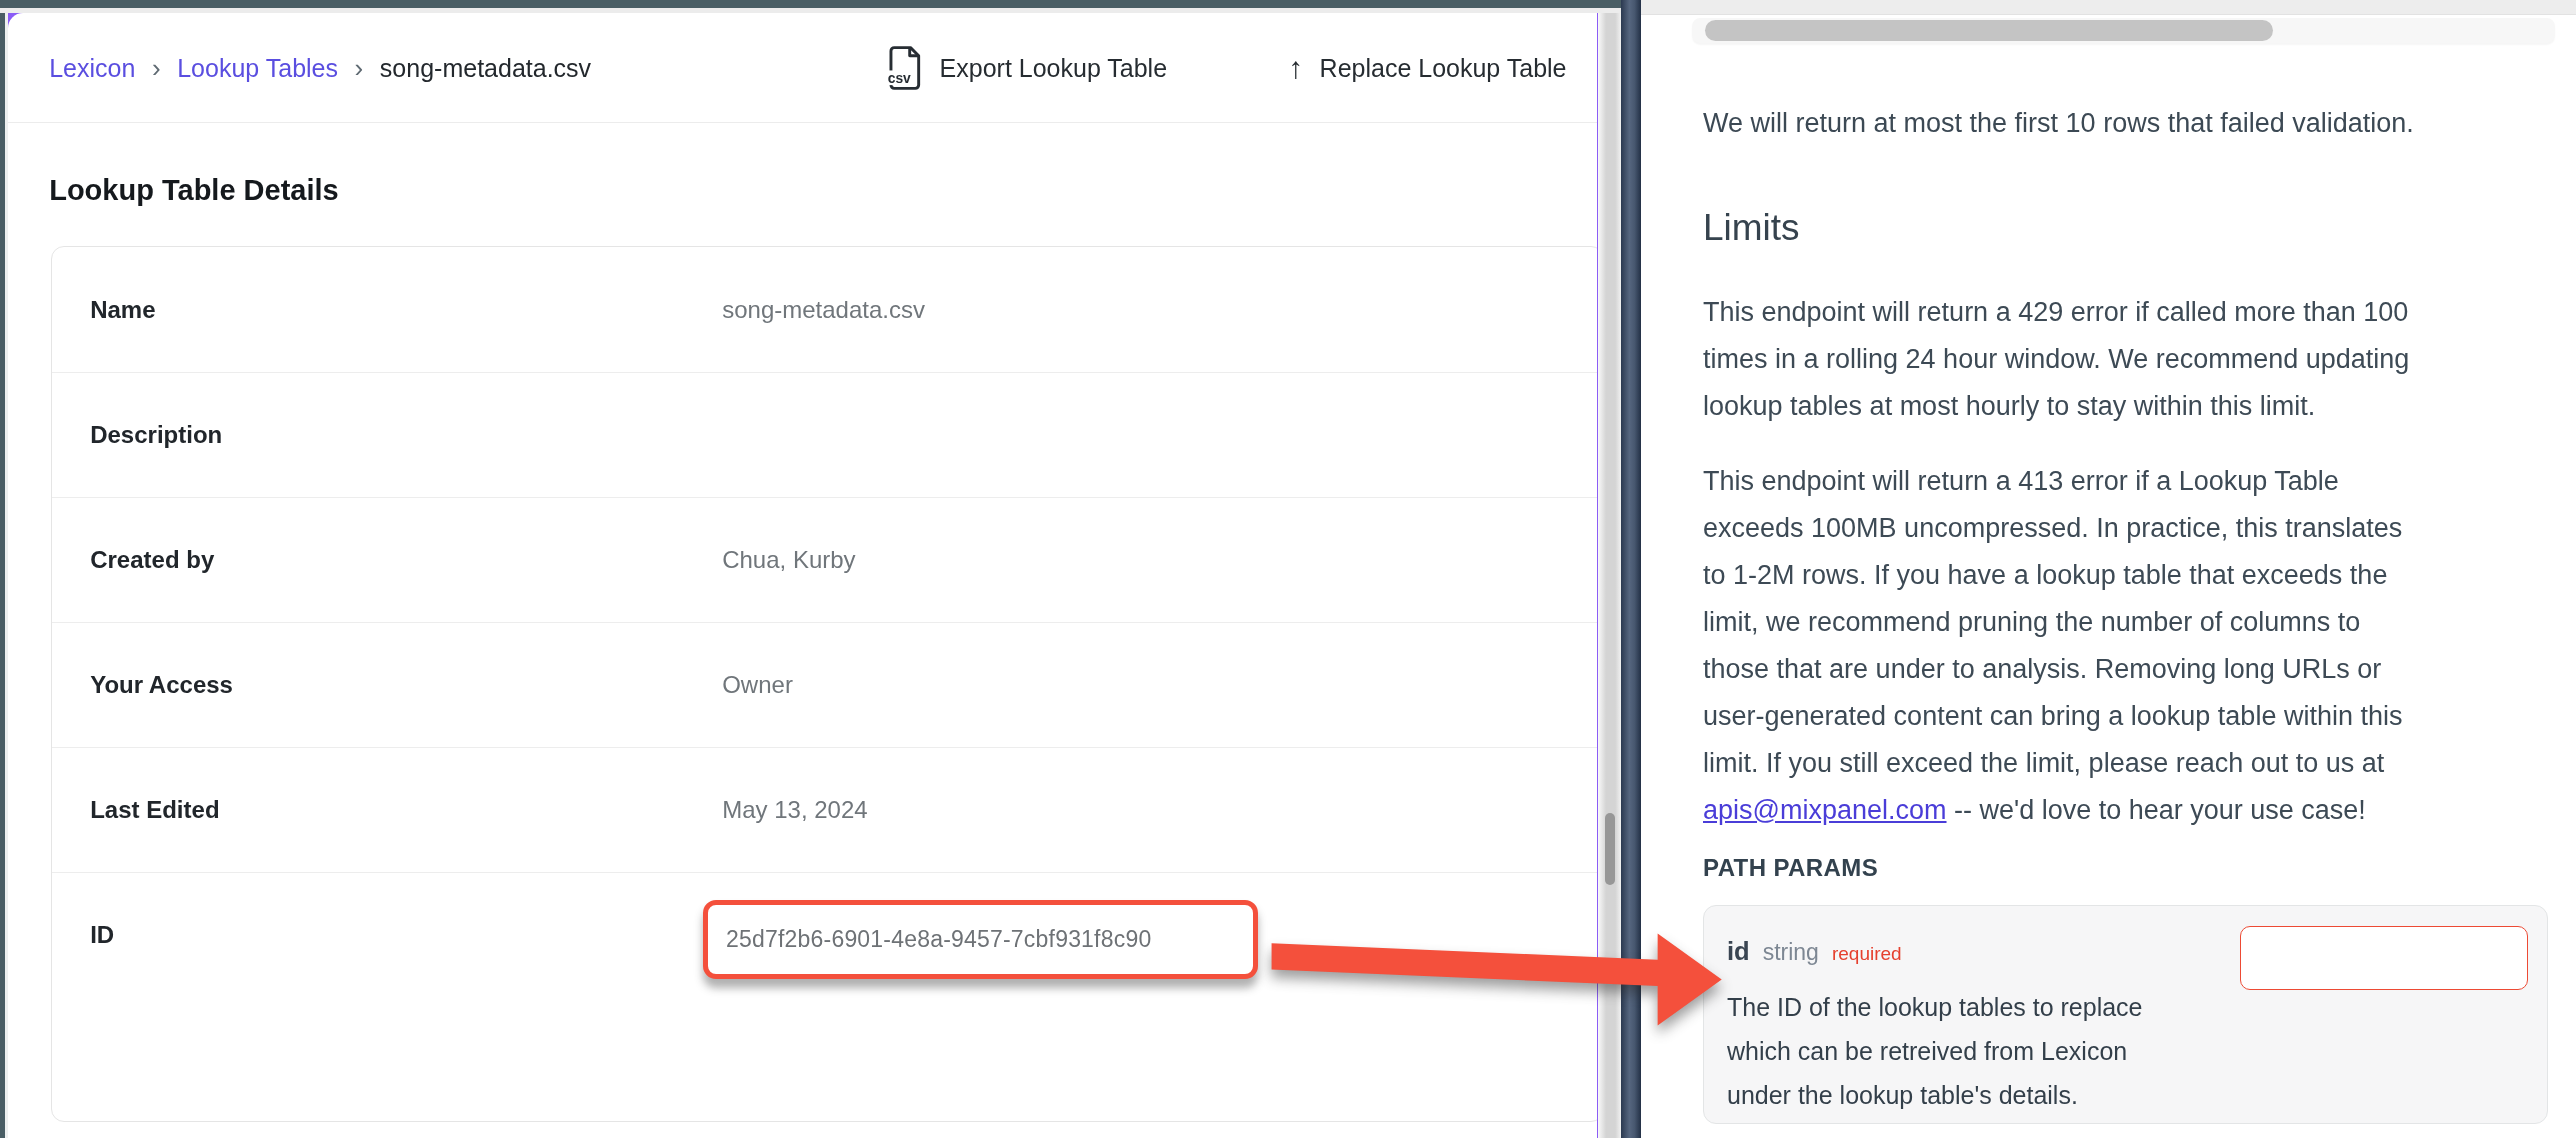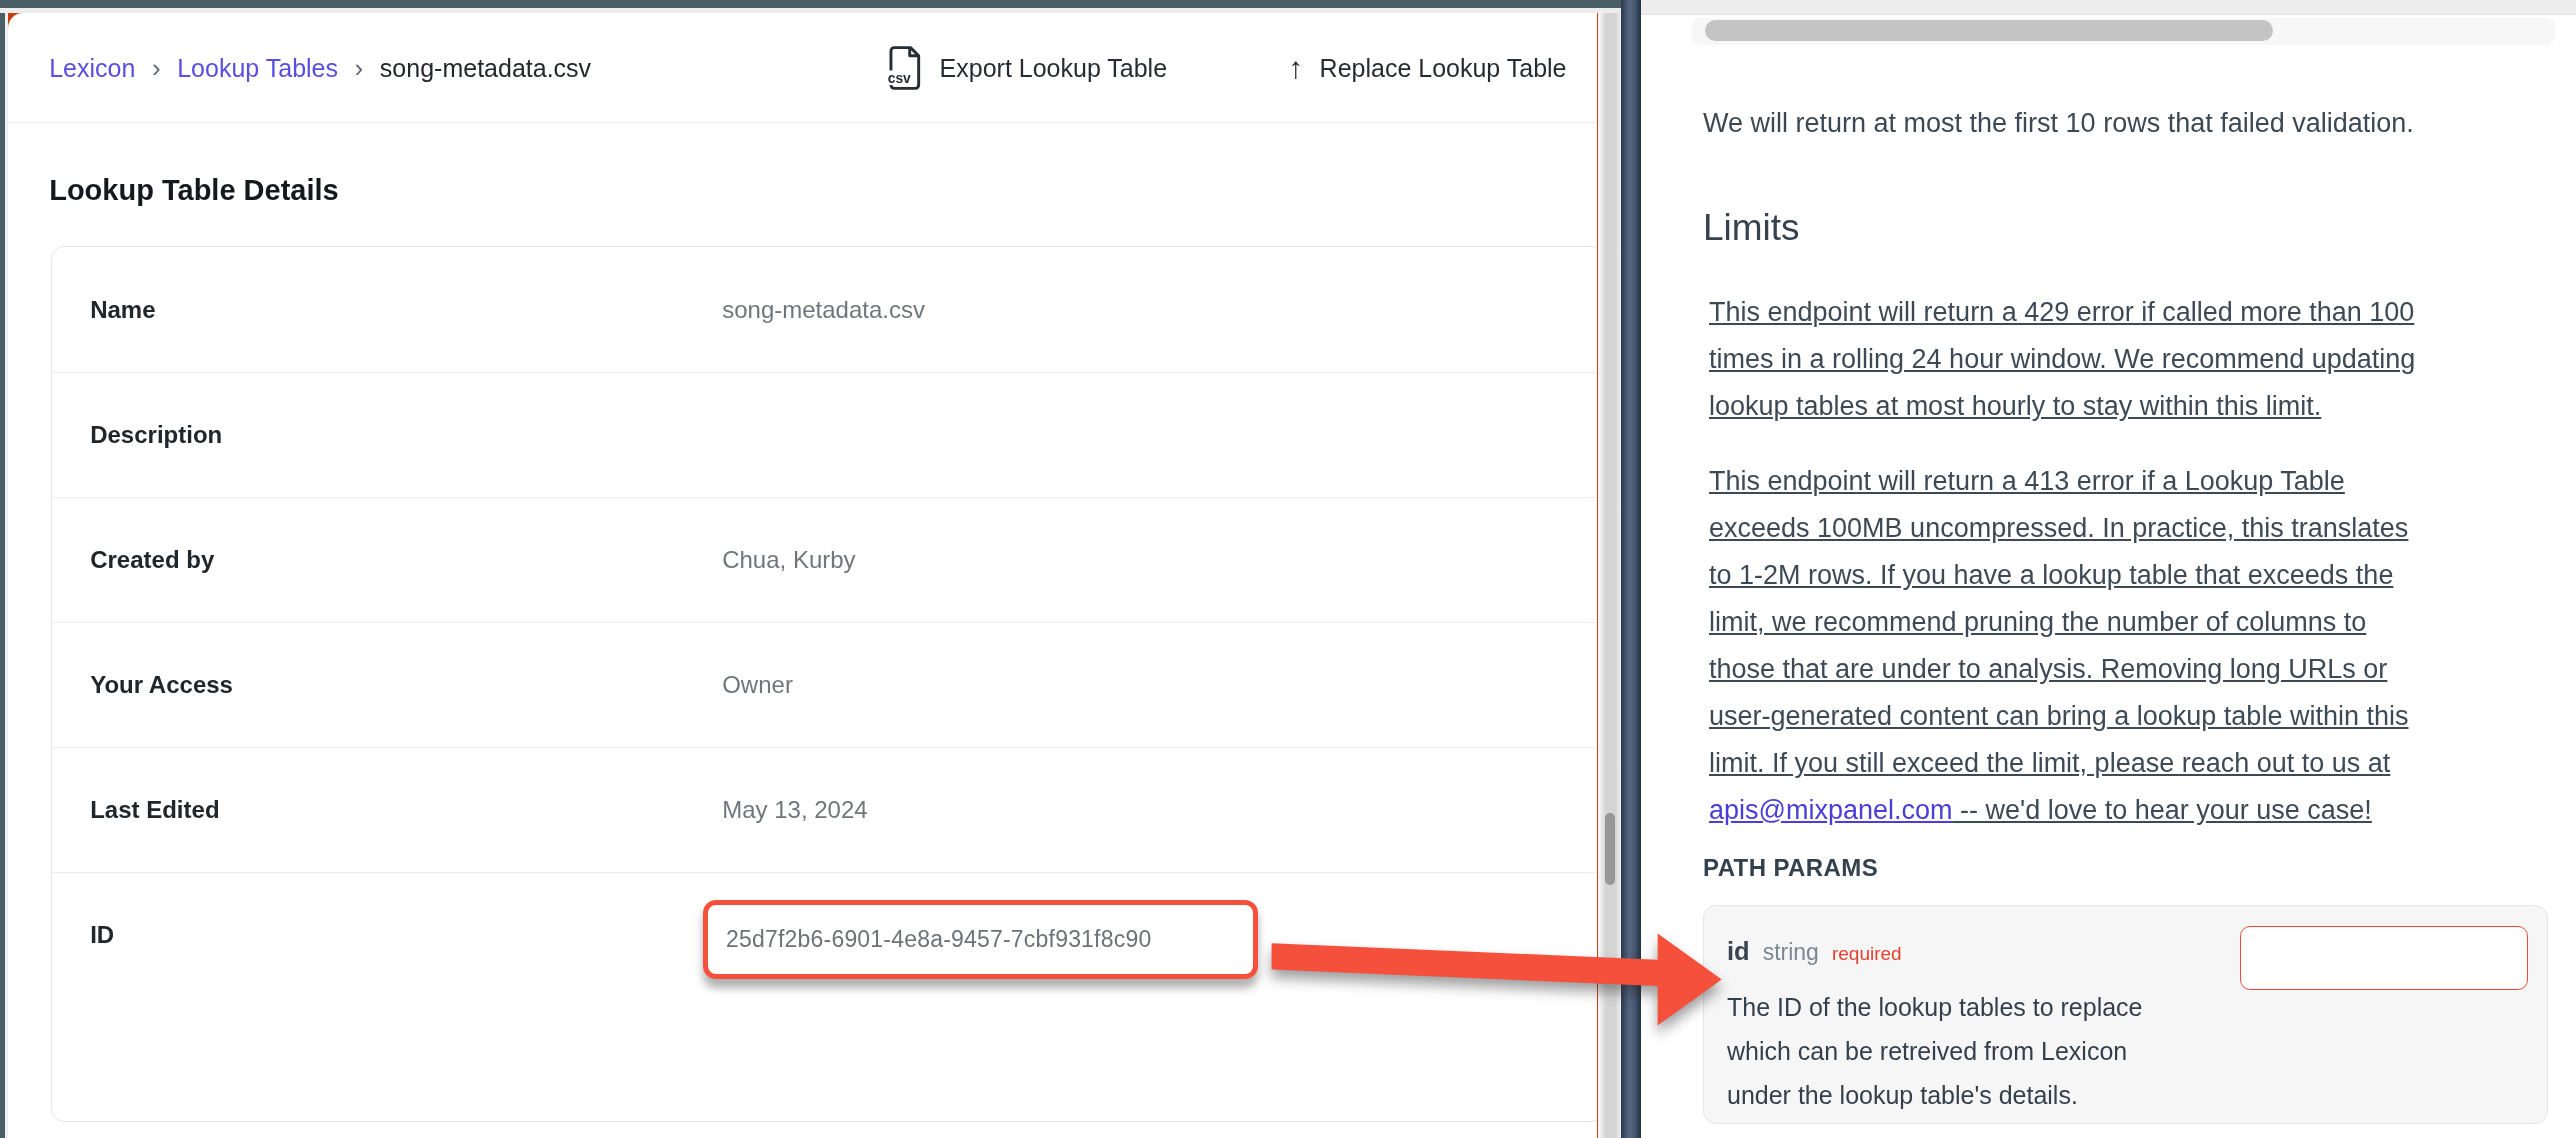"Lexicon" #screen { background: #c2410c -> #8b5cf6 }
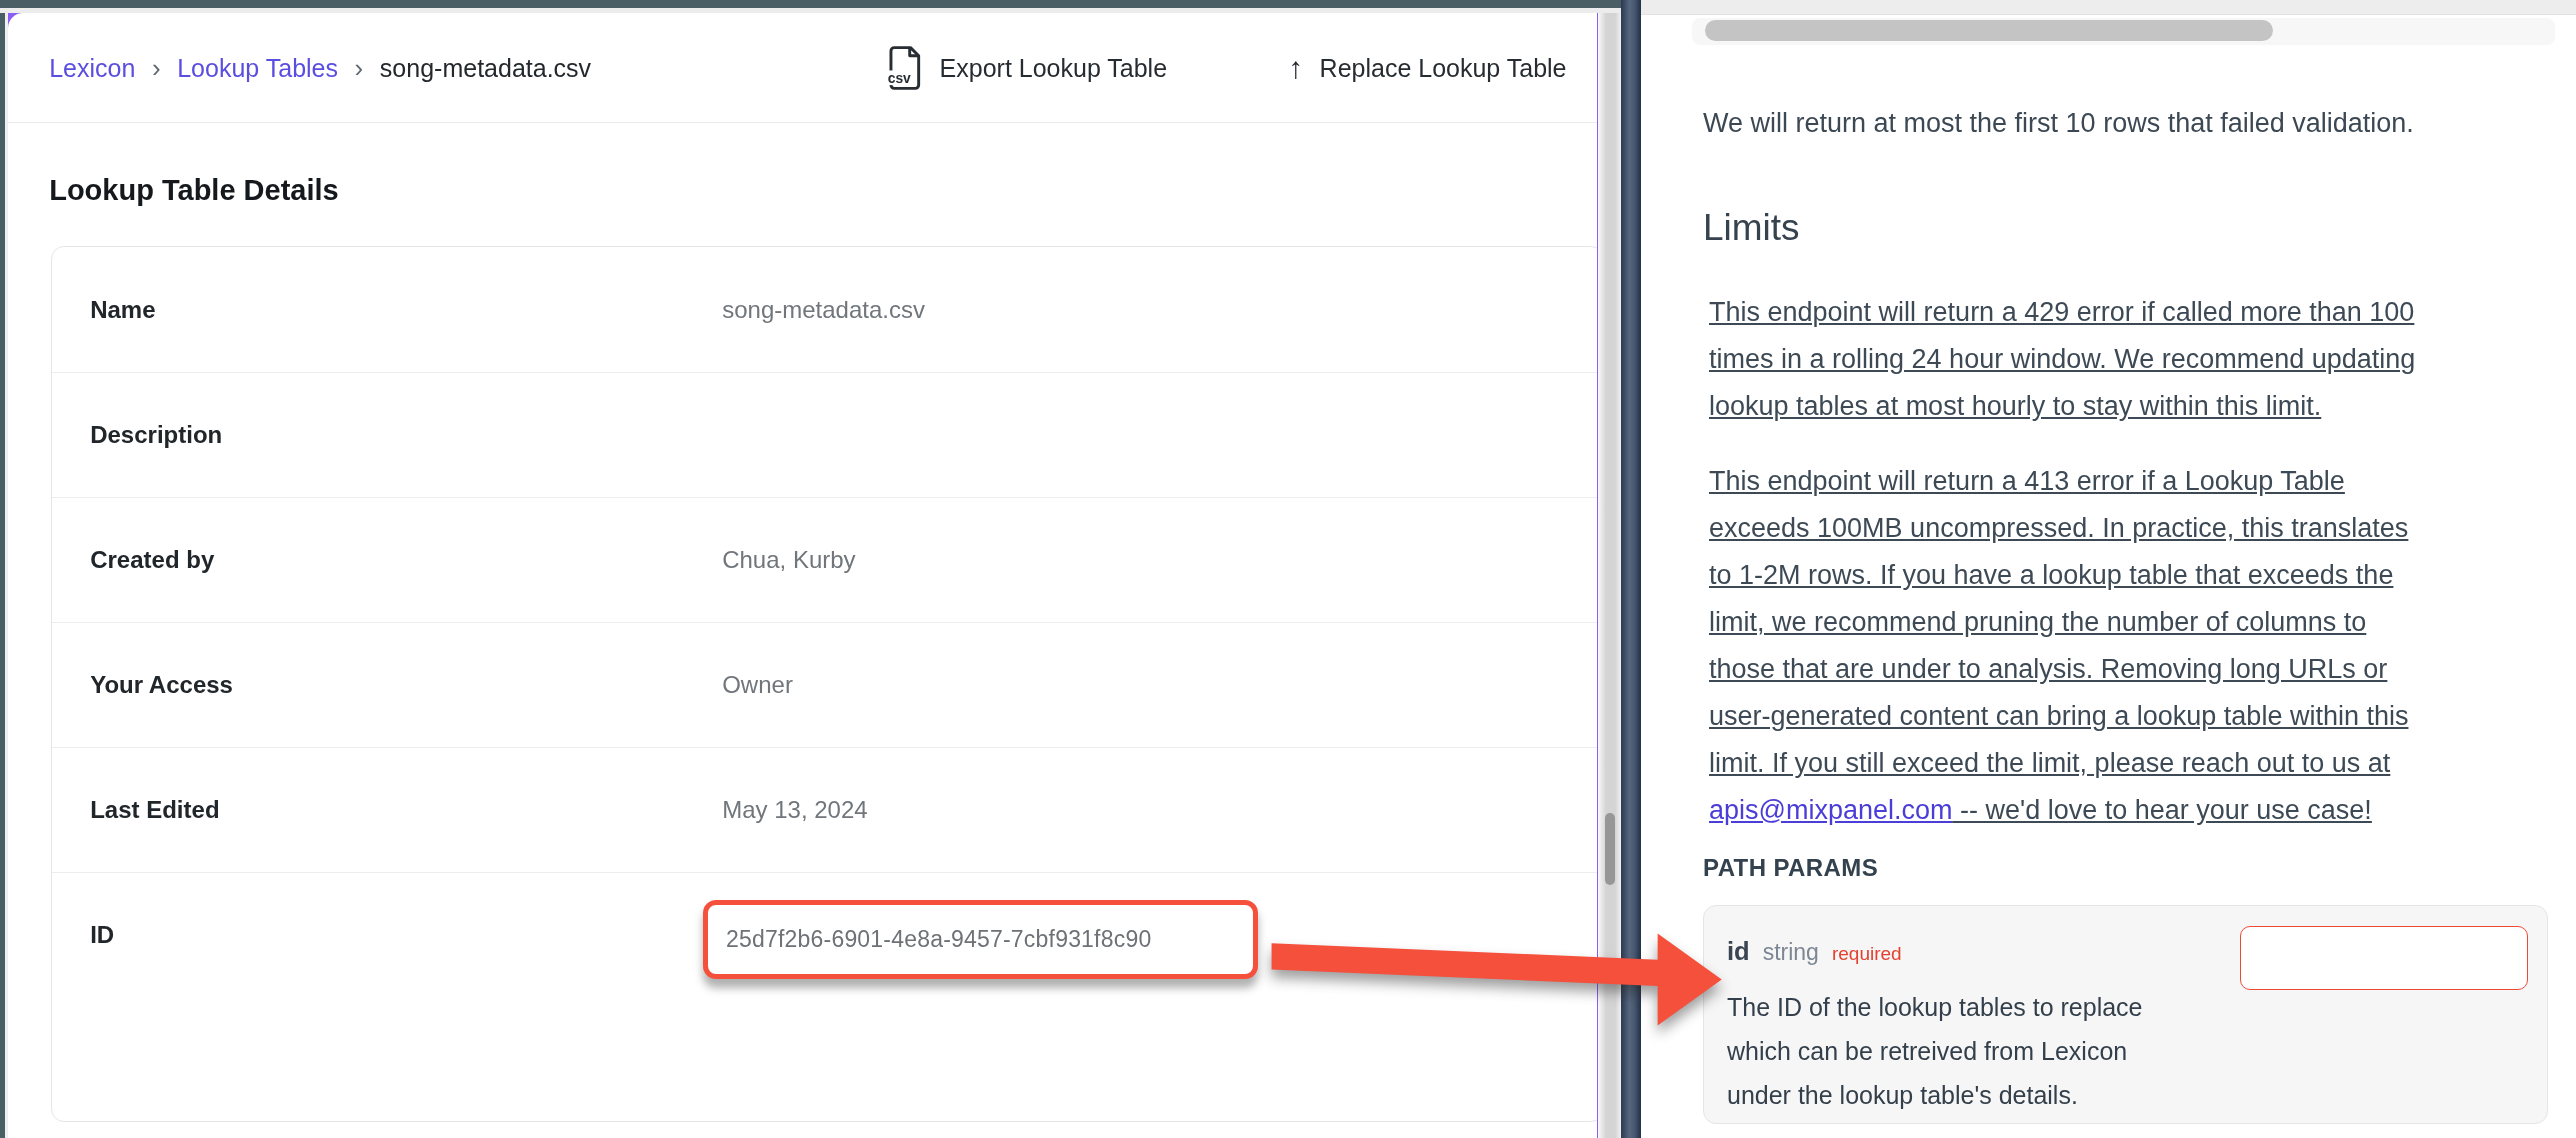"This endpoint will return a" .rp-para { left: 68px -> 62px; text-decoration: underline -> none }
